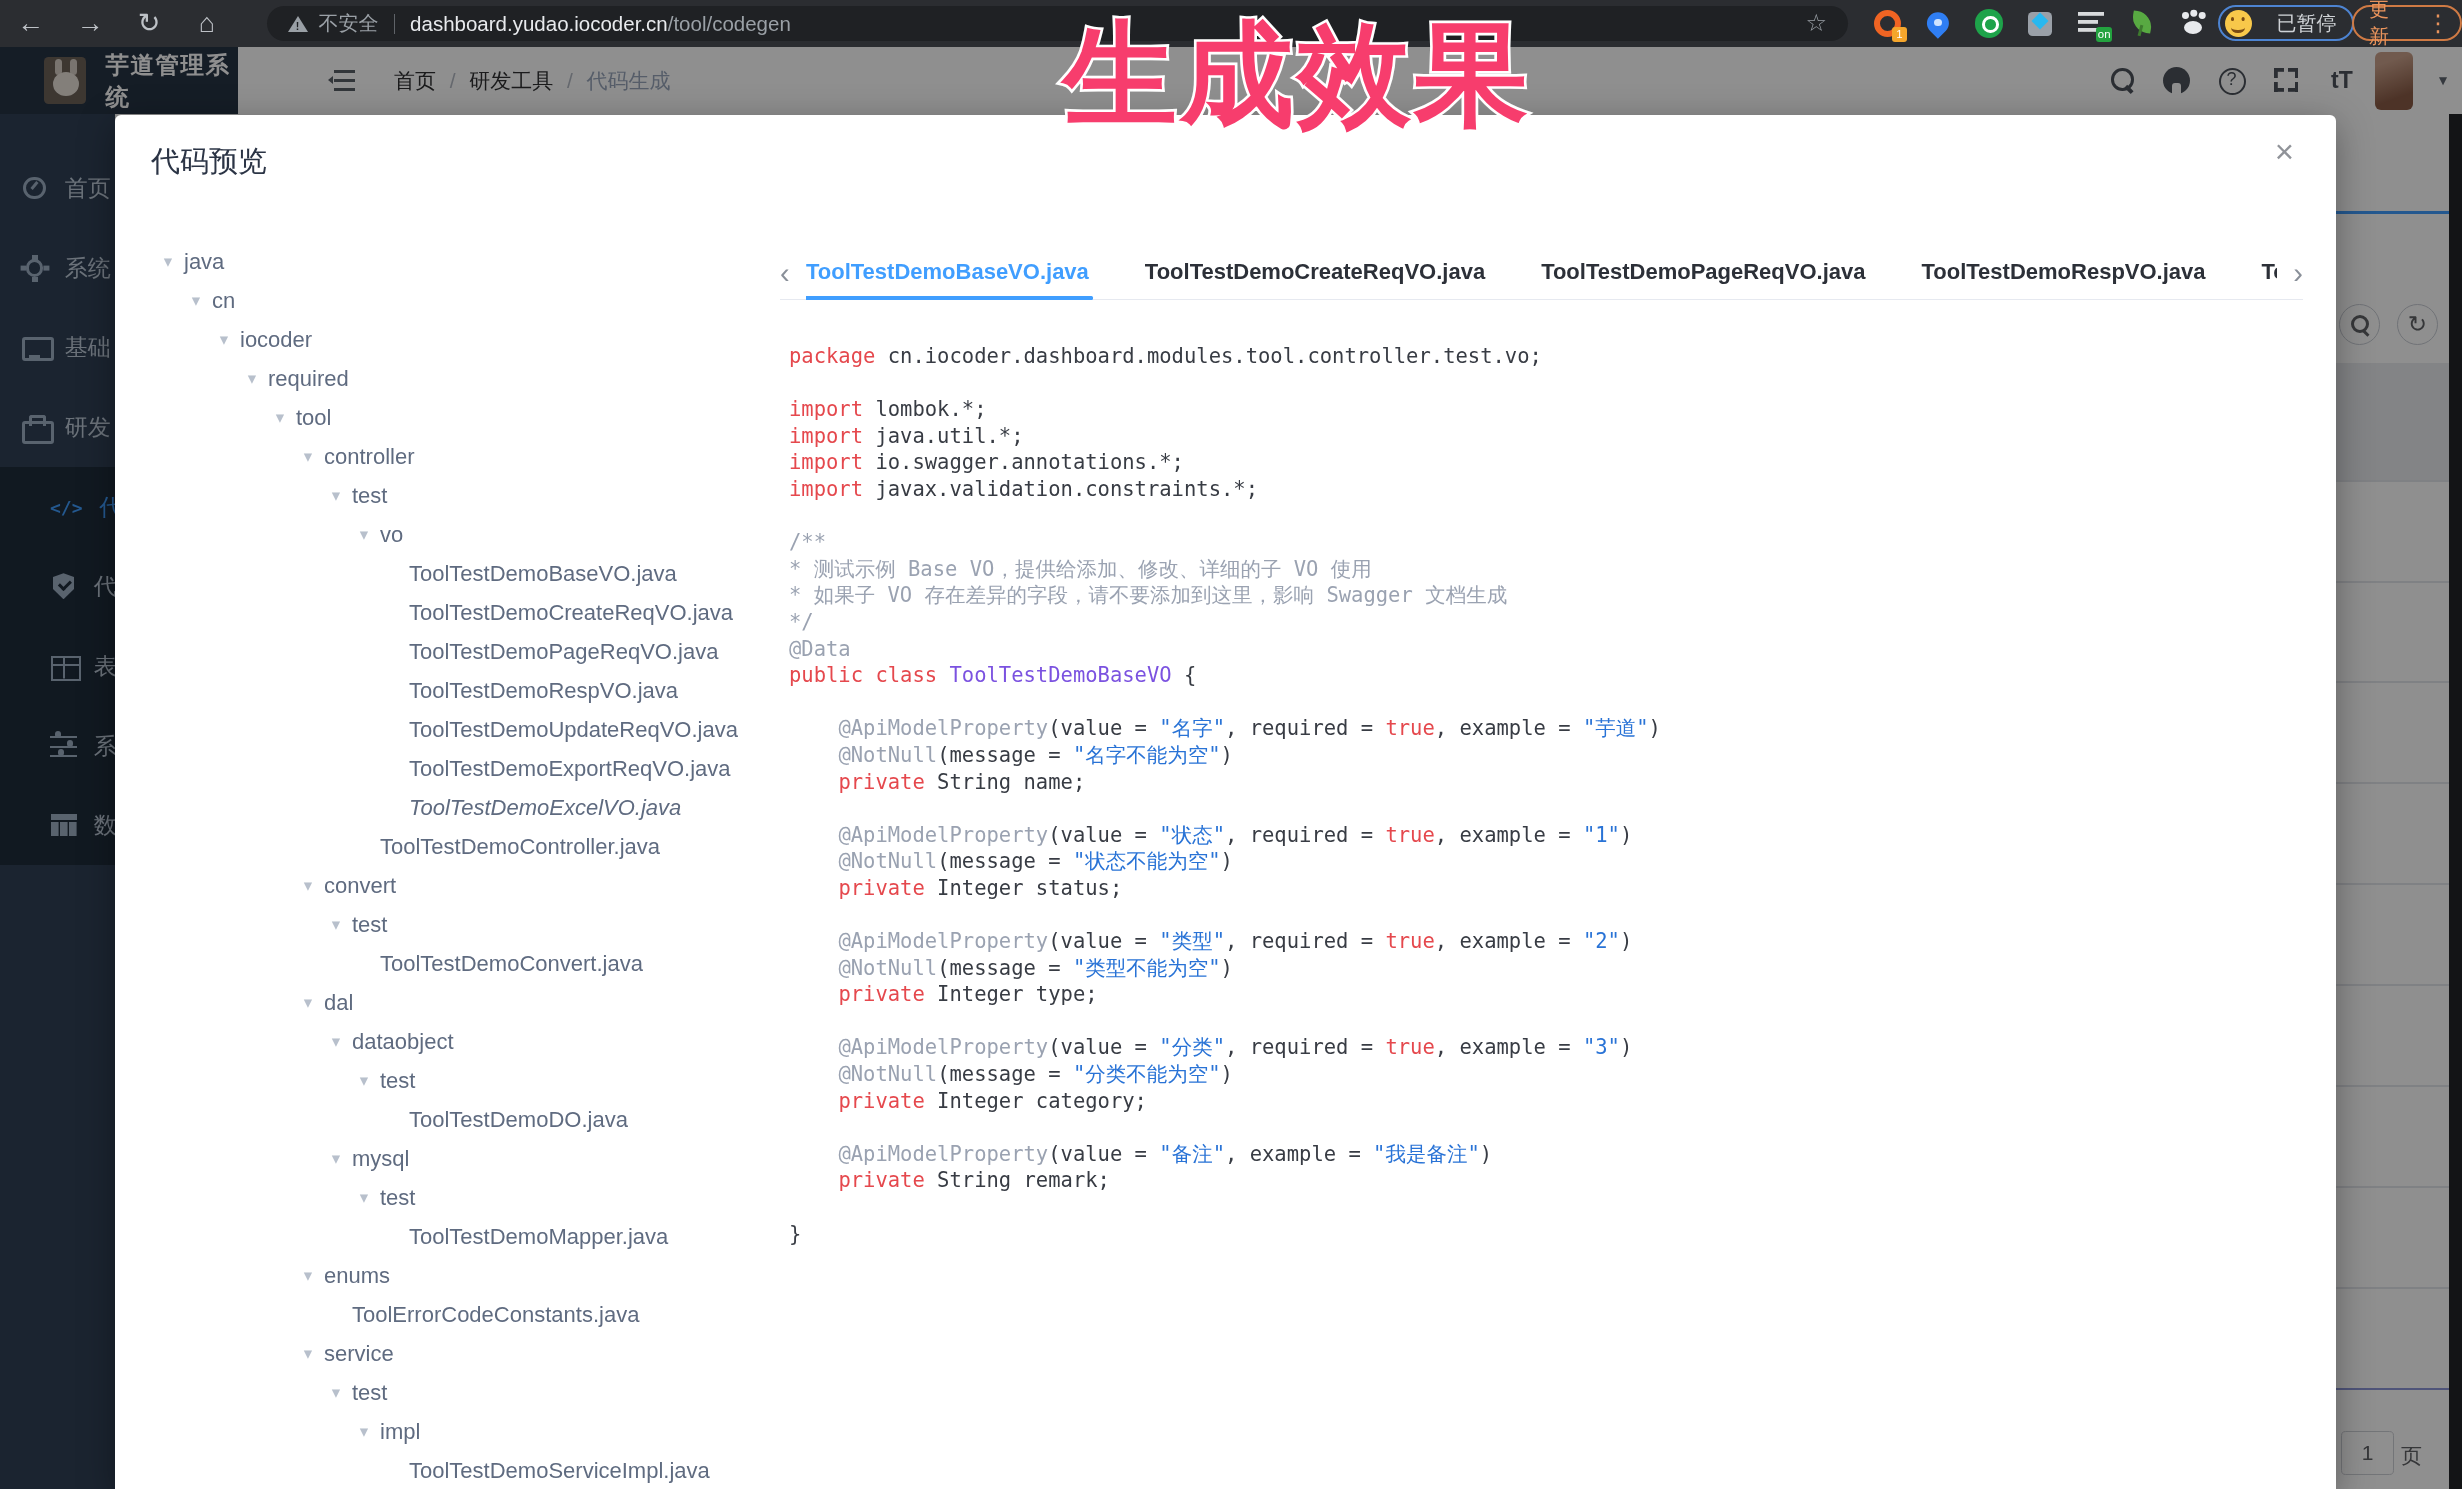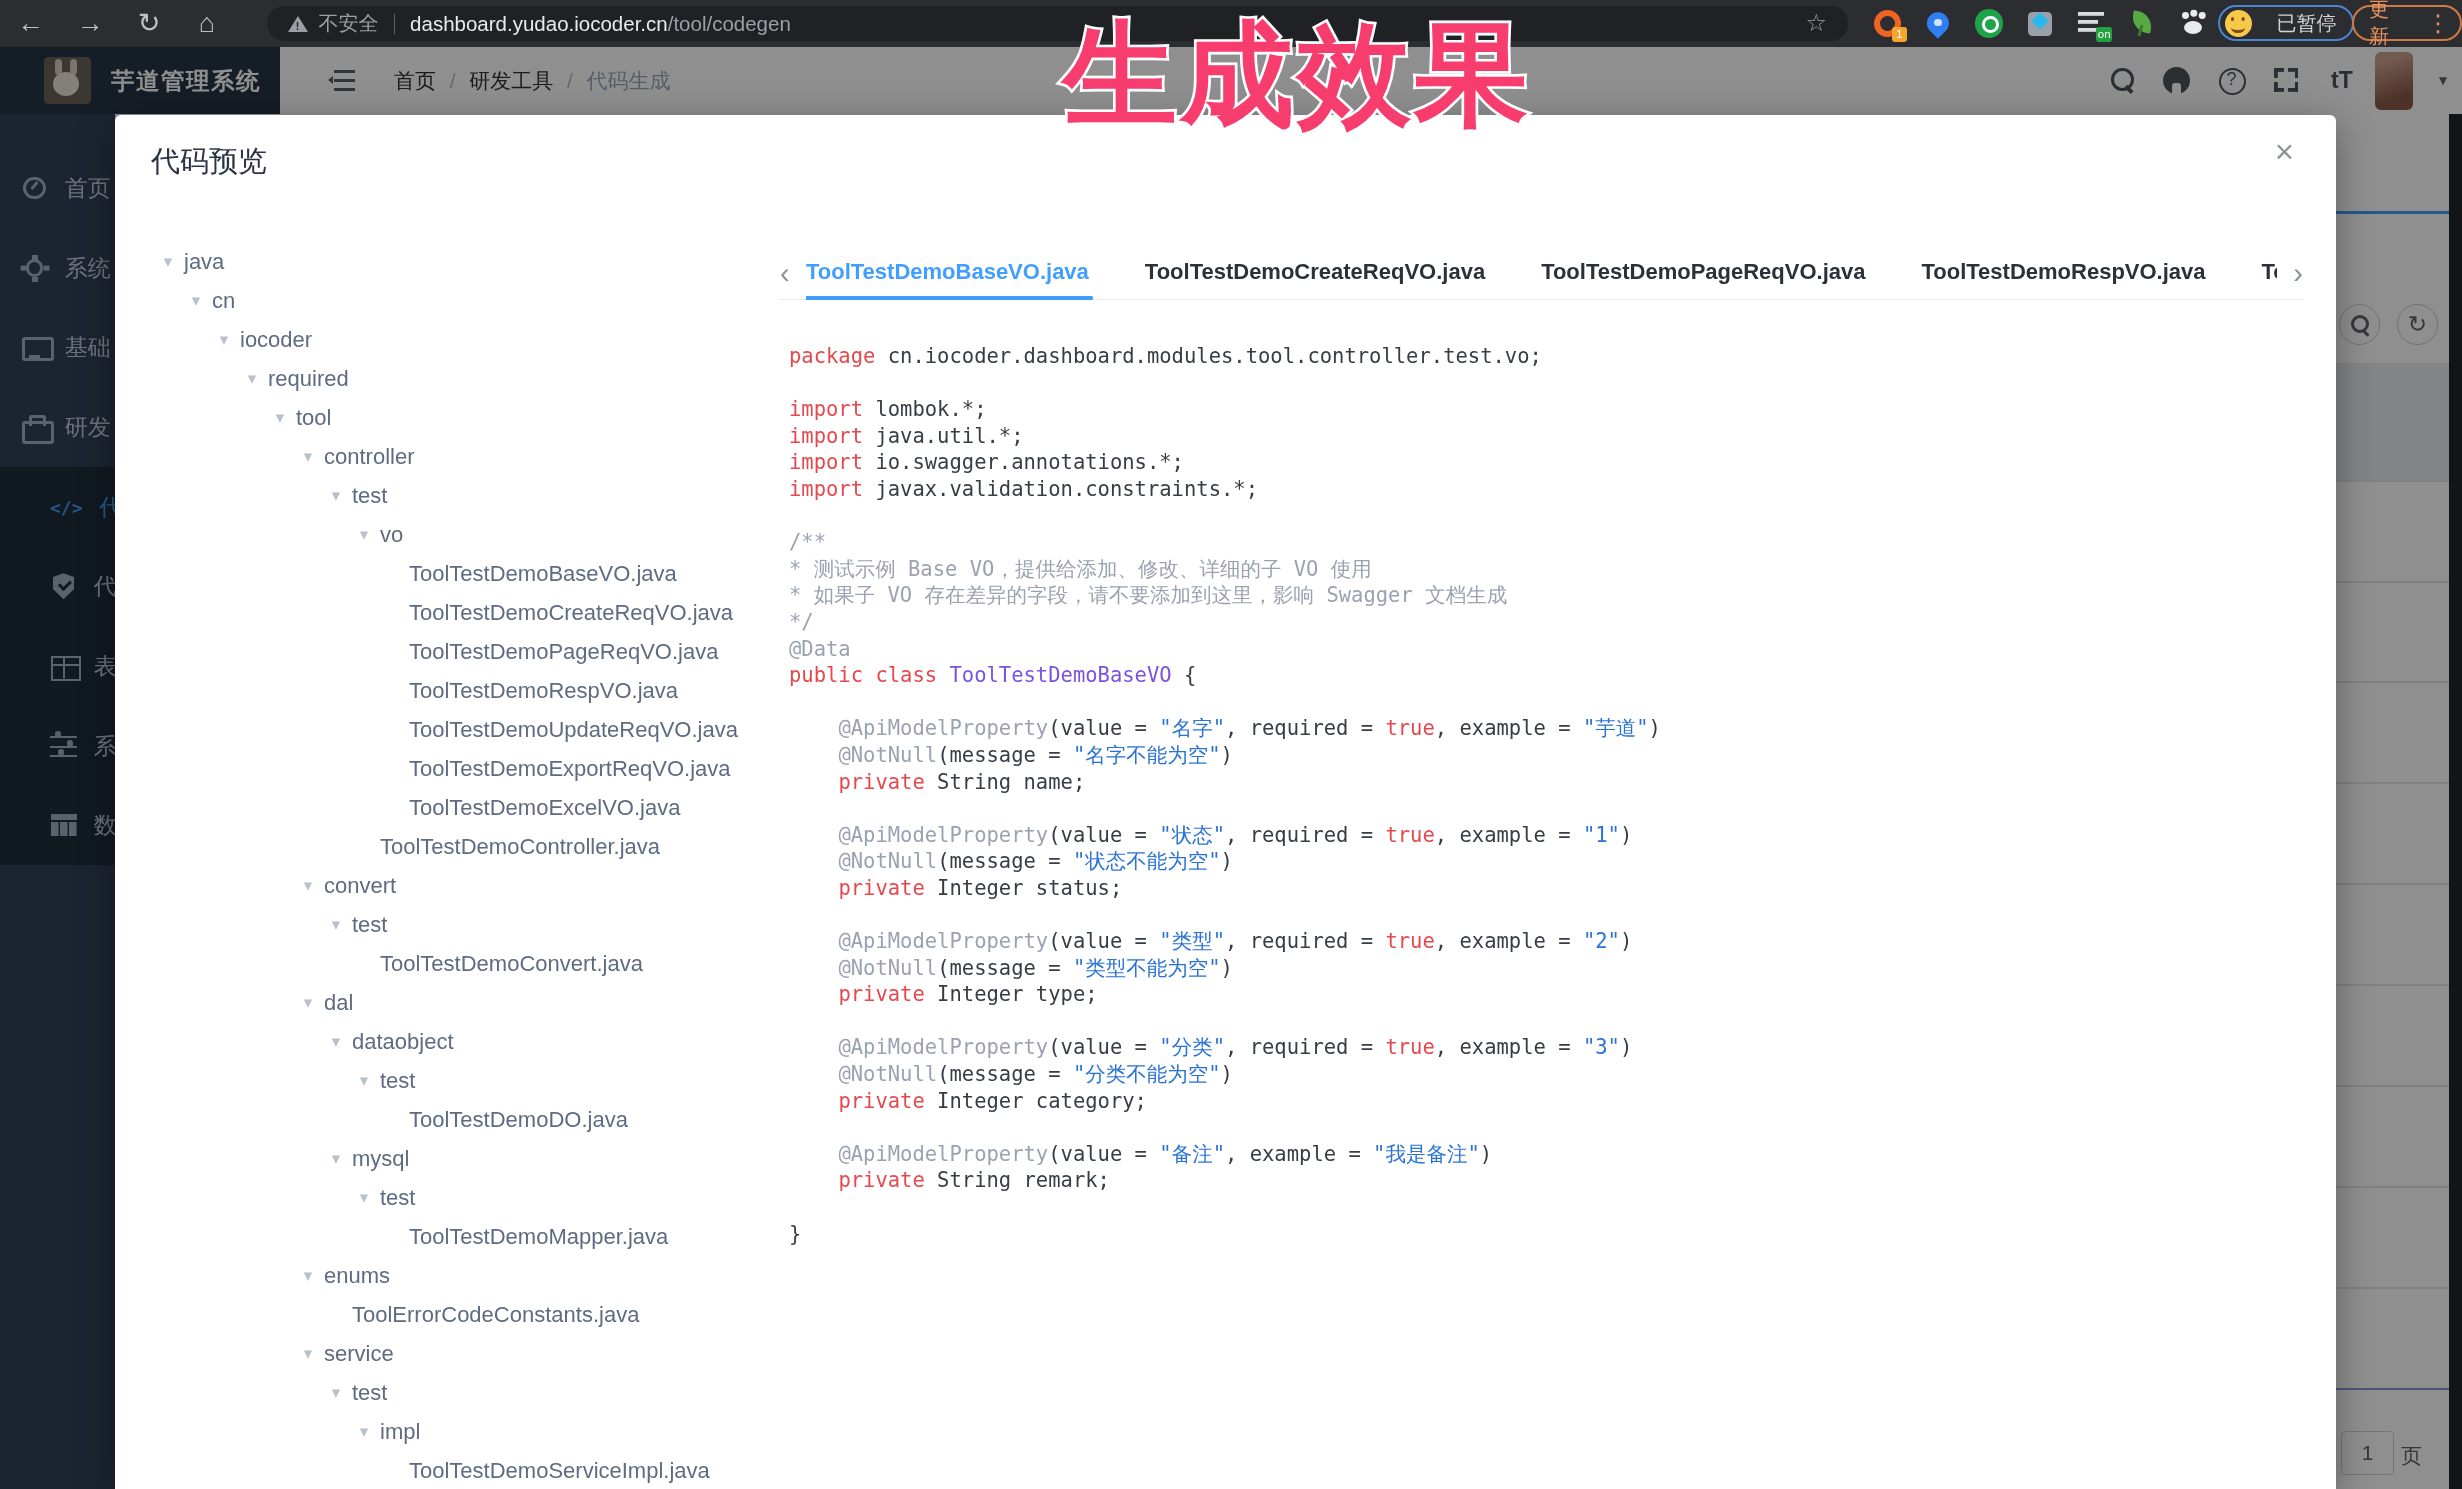"芋道管理系统" #logo-area { width: 280px -> 238px }
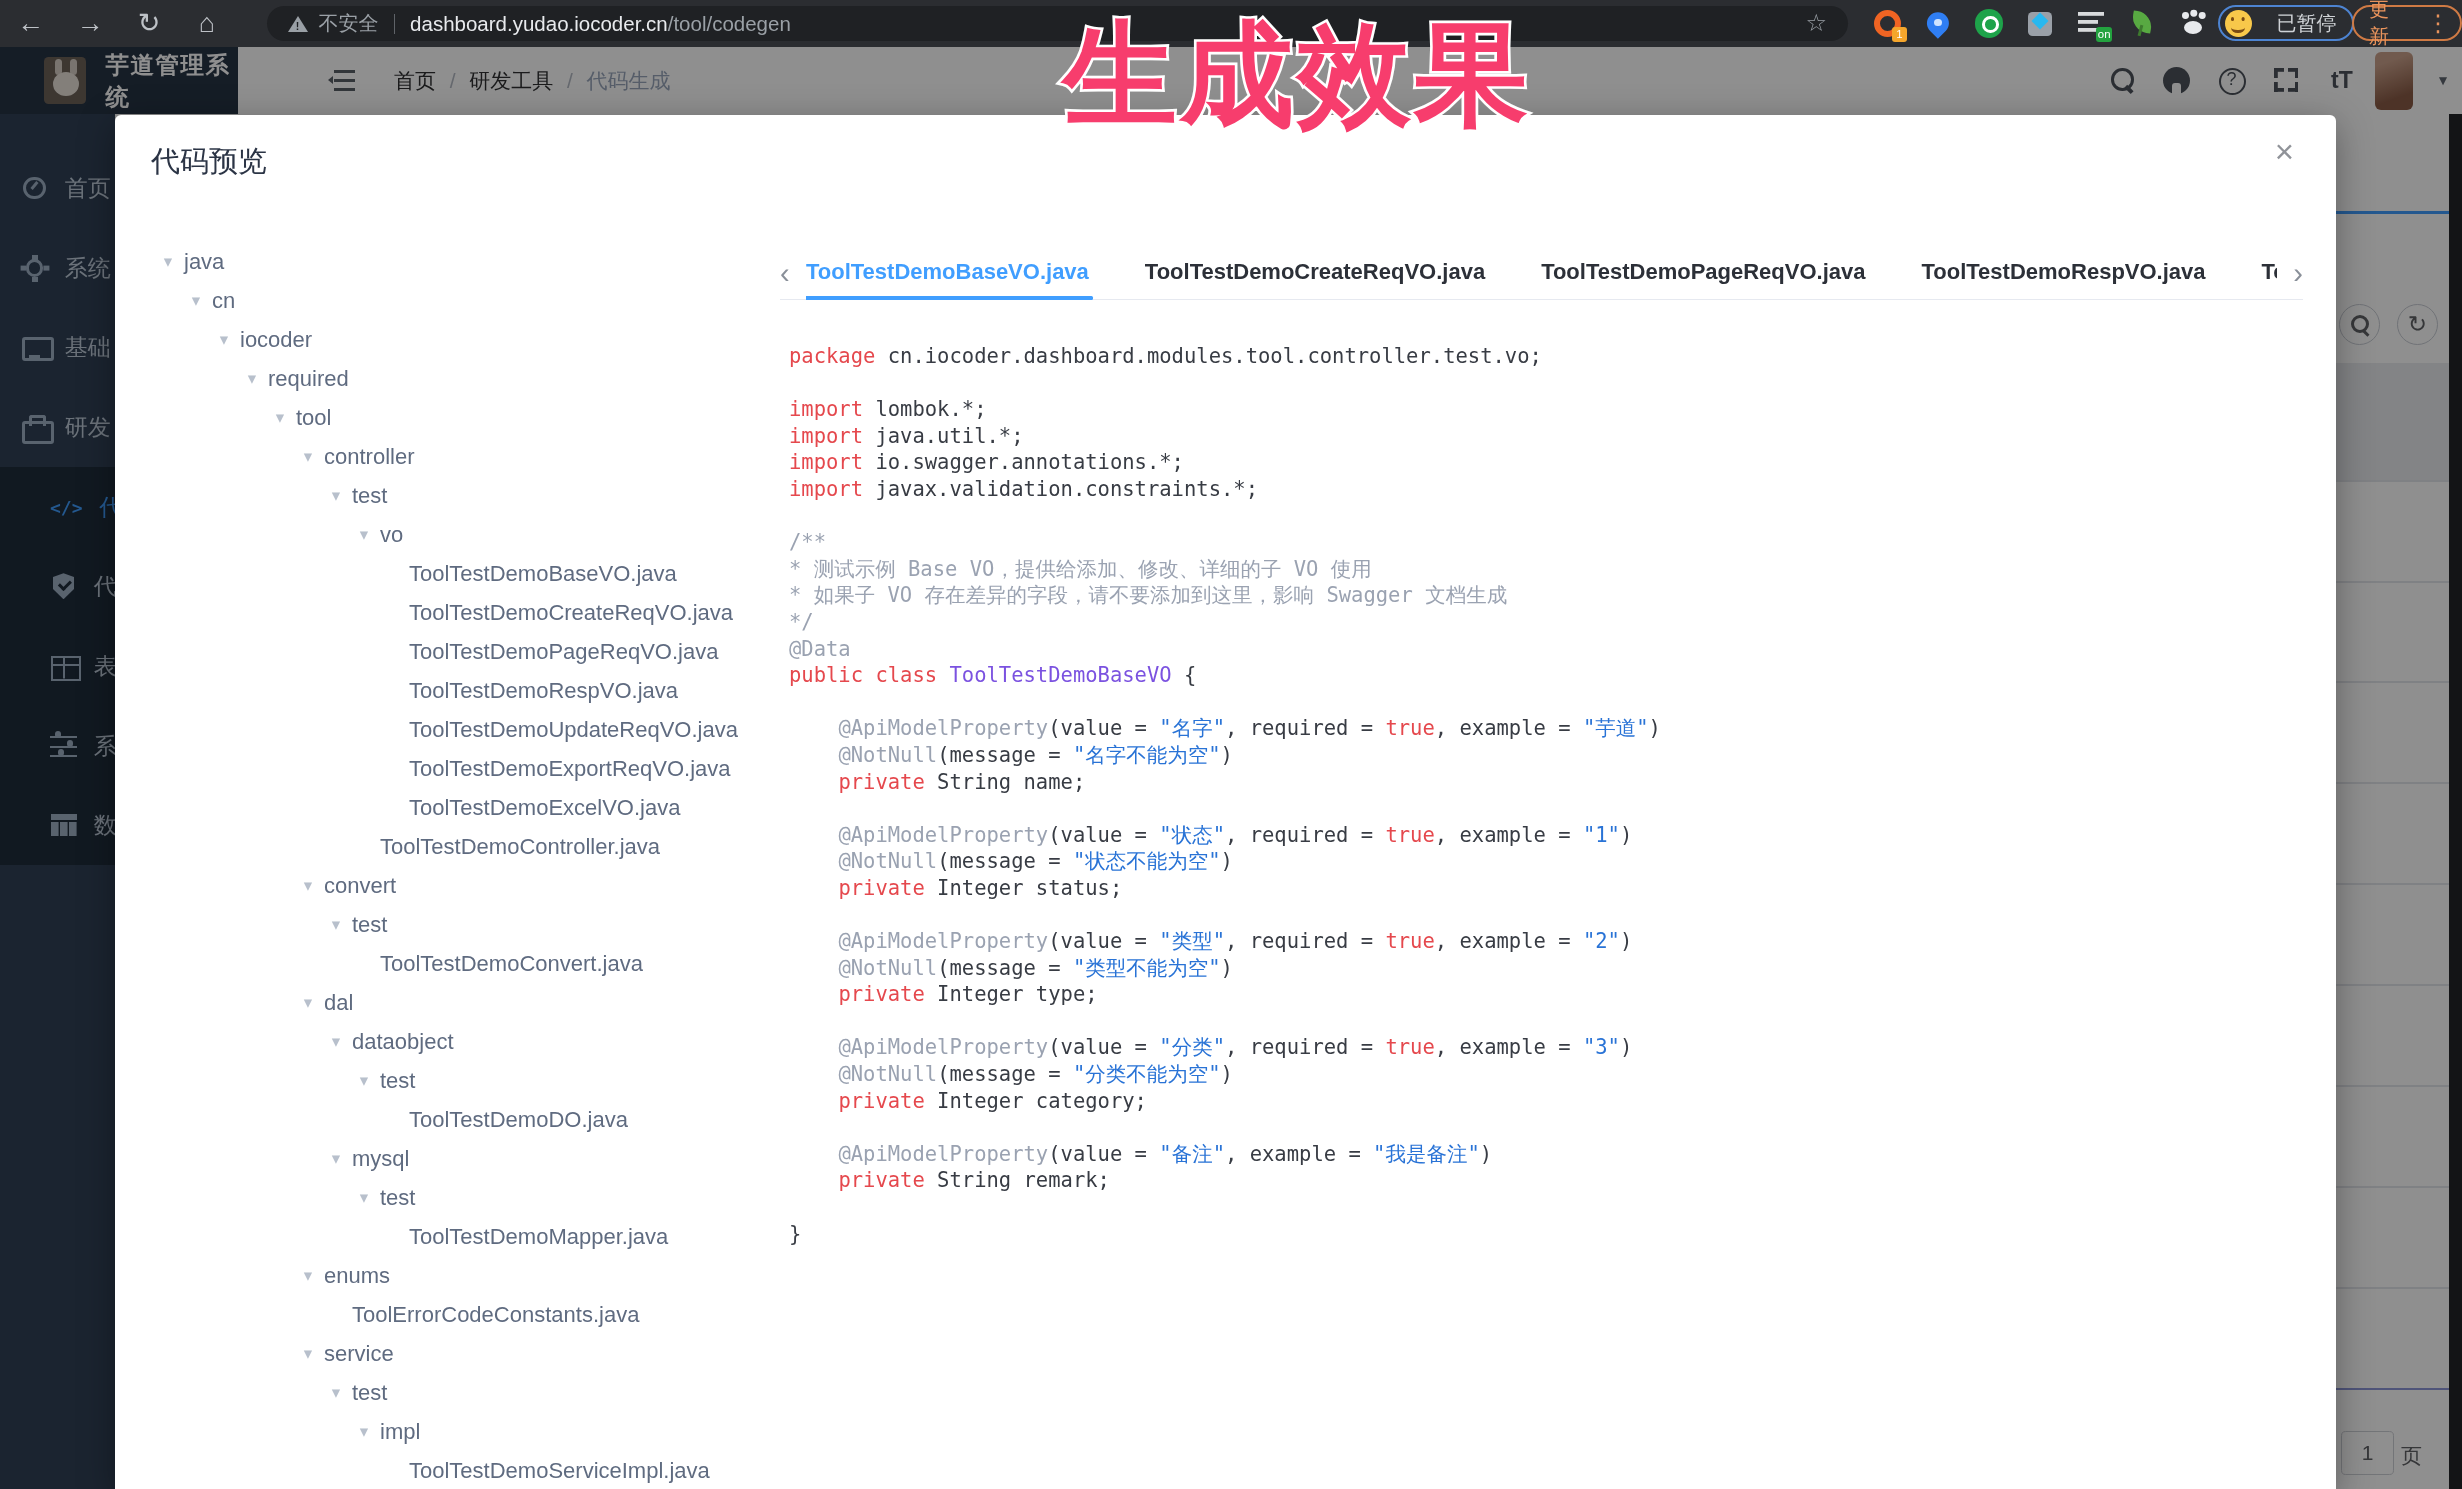"ToolTestDemoExcelVO.java" div.tree-row { font-style: none -> italic }
